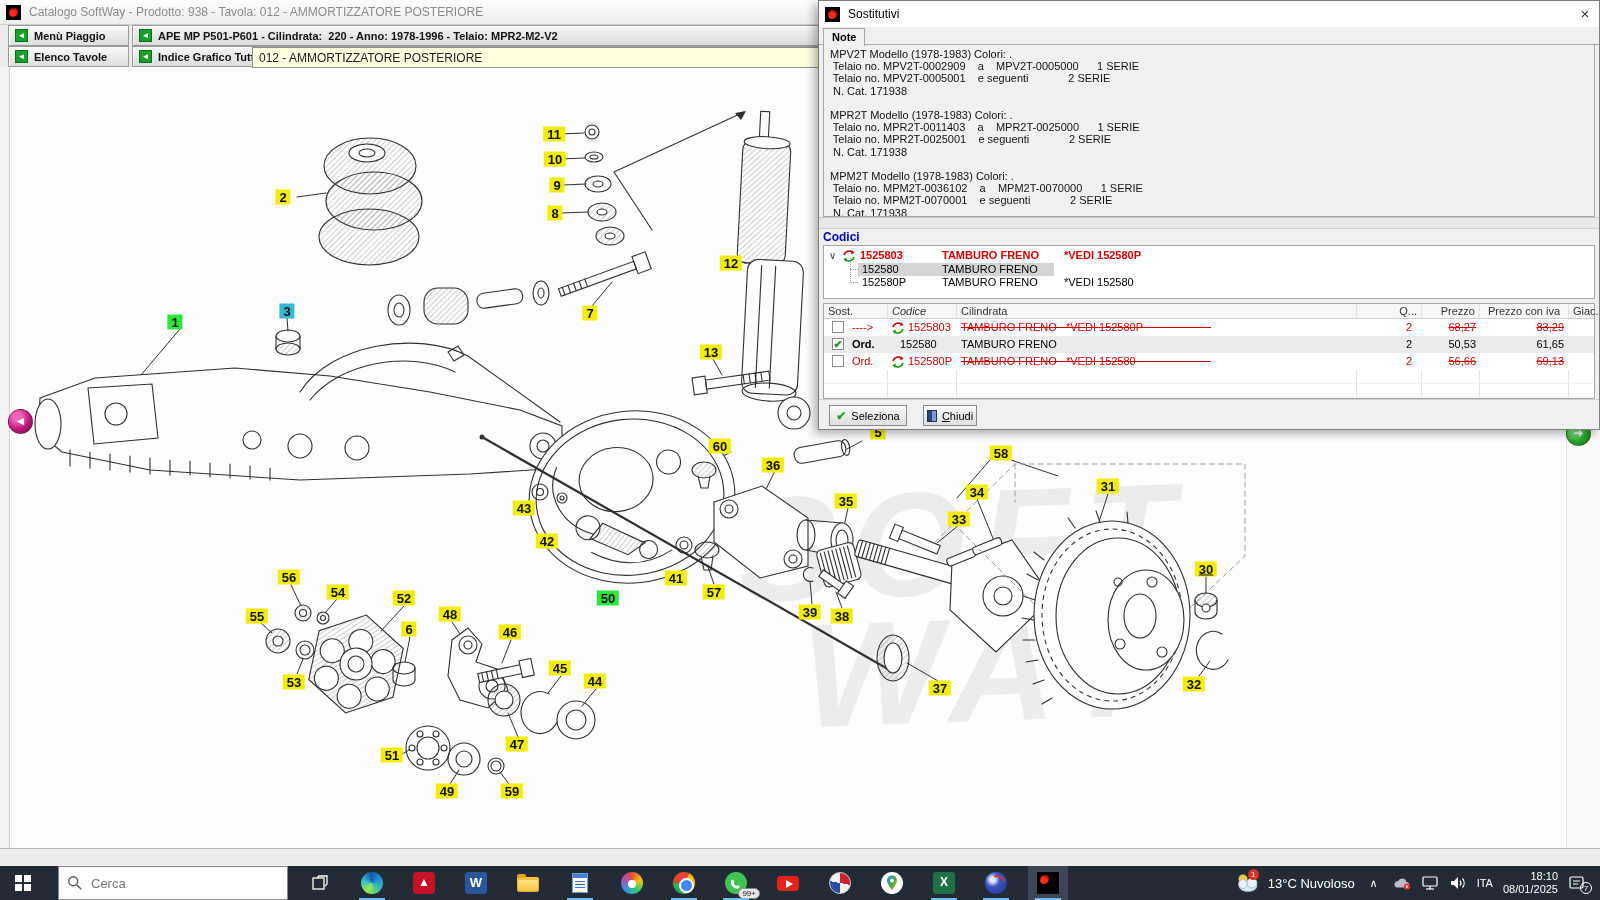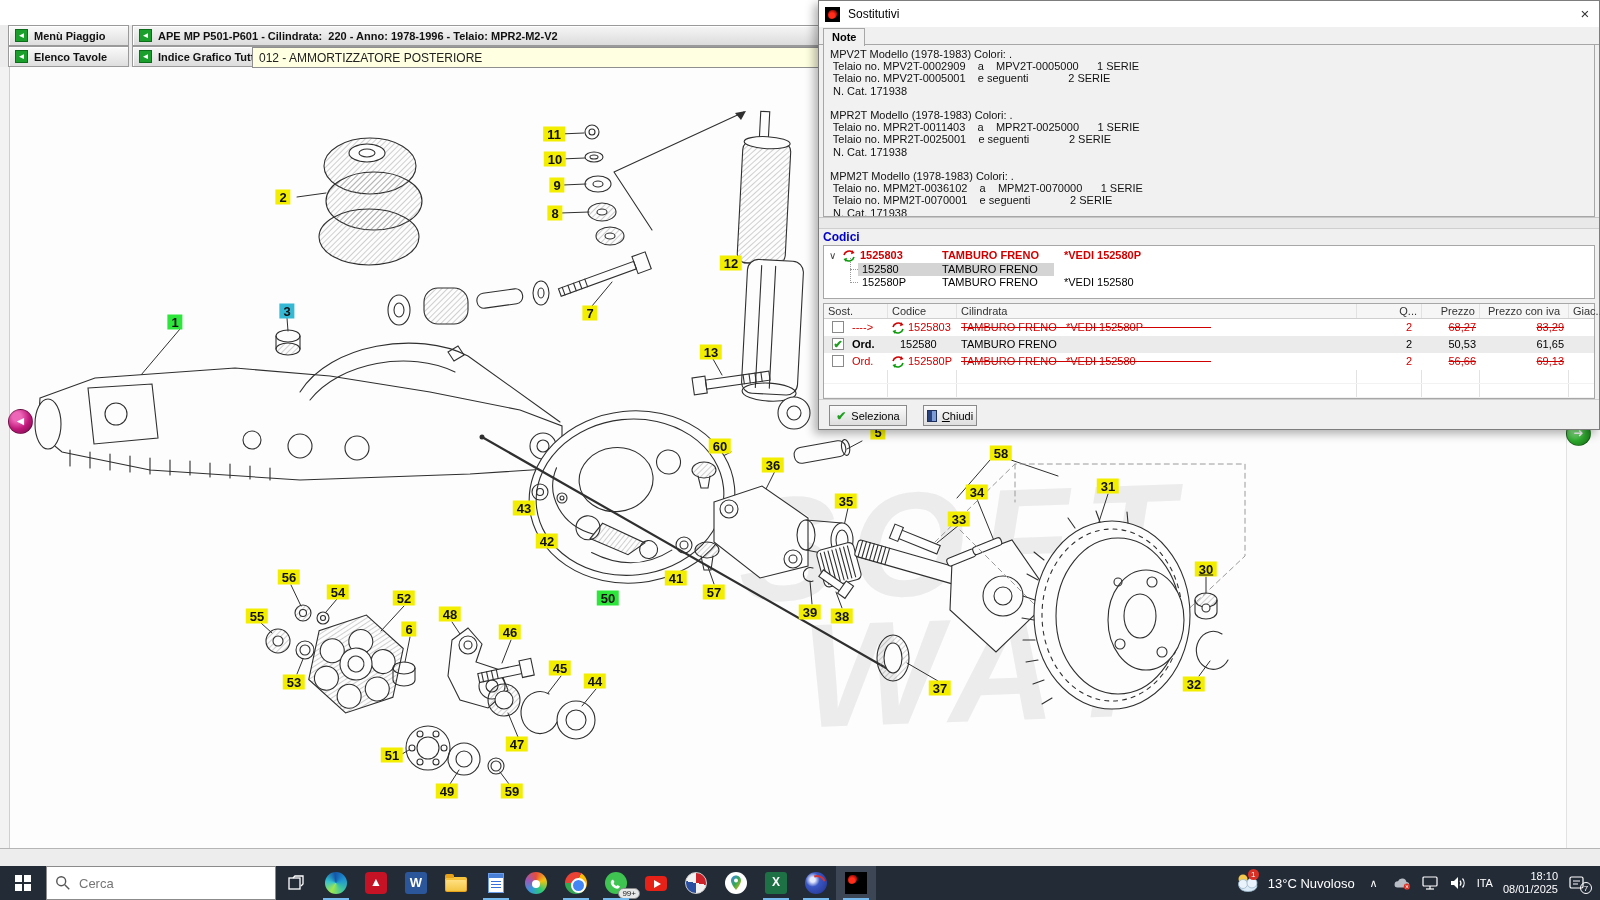"Catalogo SoftWay - Prodotto: 938" div.abs { html: none -> <div> <span></span> <span>Catalogo SoftWay - Prodotto: 938 - Tavola: 012 - AMMORTIZZATORE POSTERIORE</span> </div> }
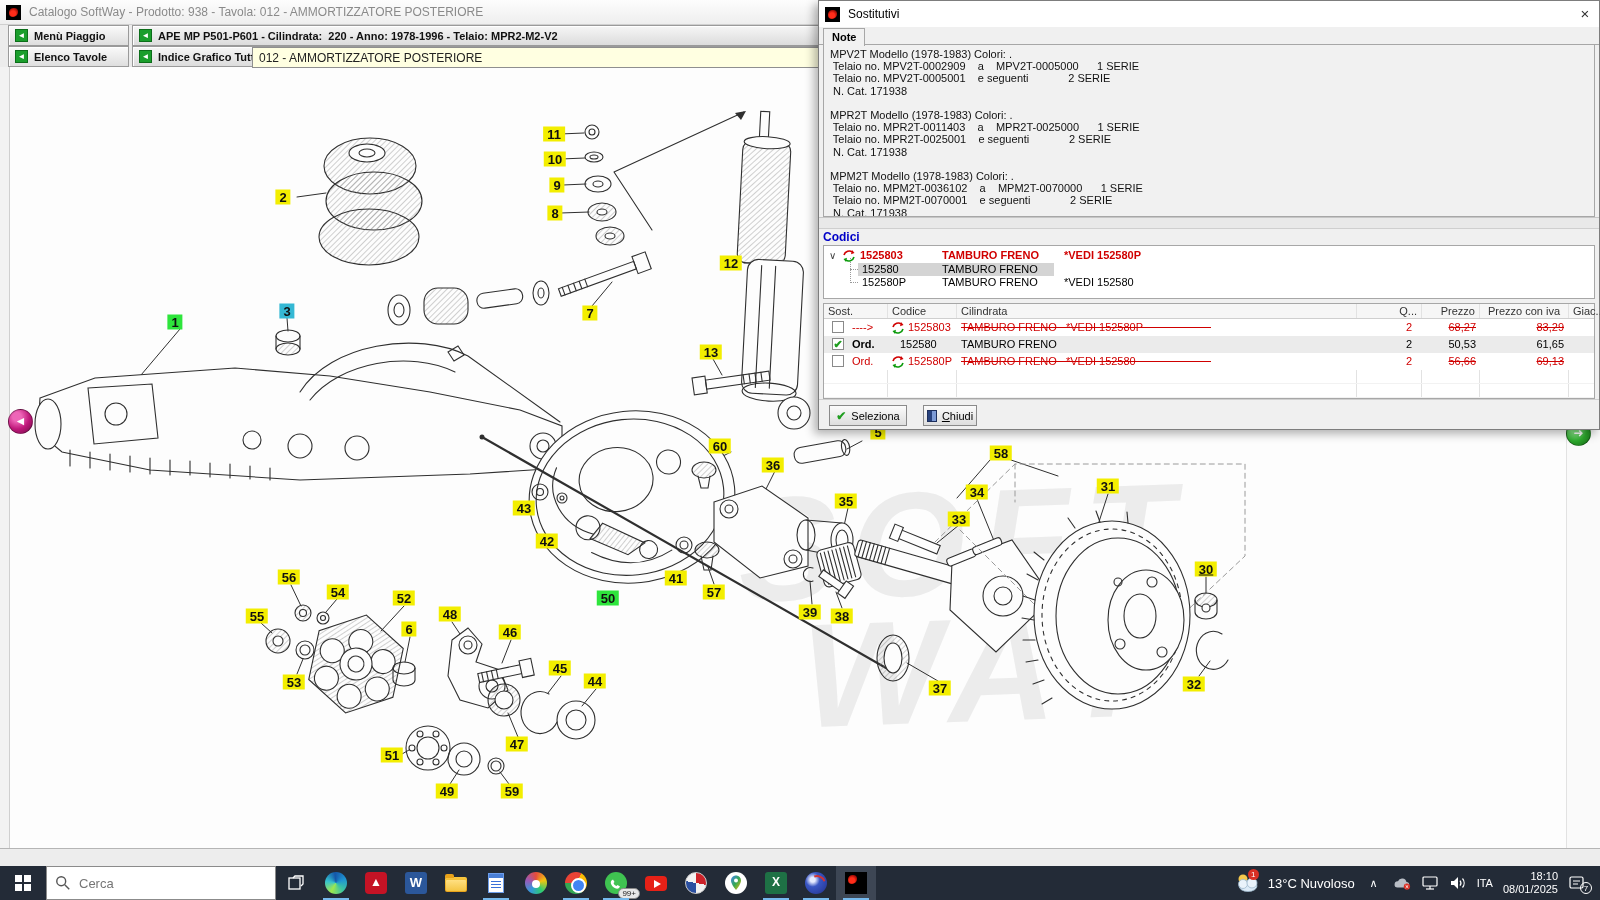"Codice" .c-cod { font-style: none -> italic }
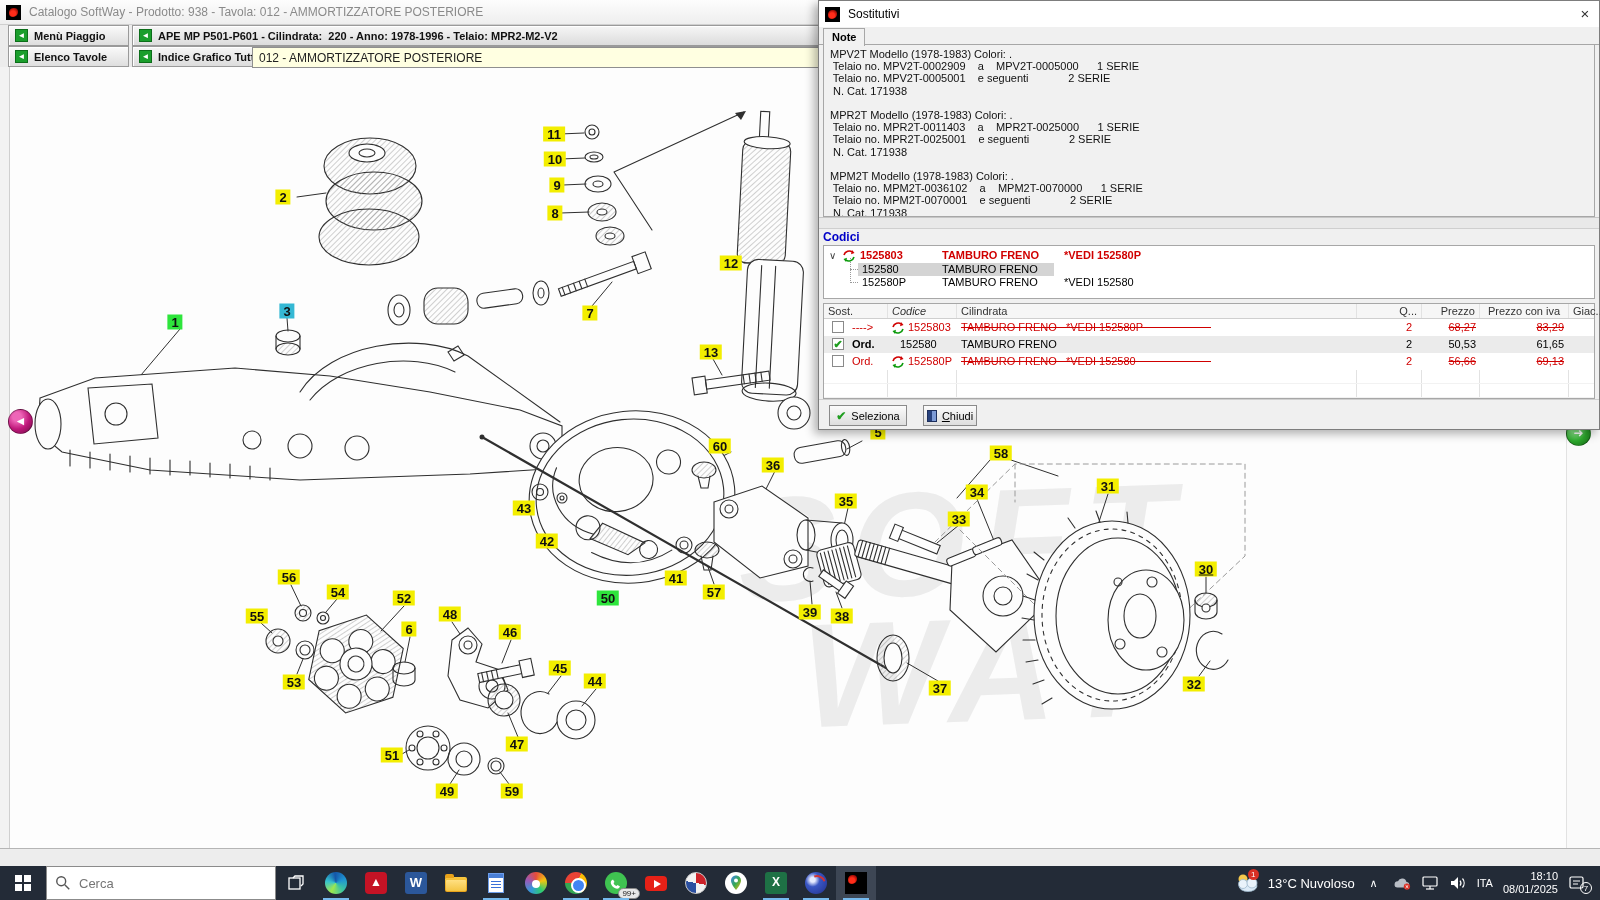"Cerca" #taskbar { gap: none -> 12px }
